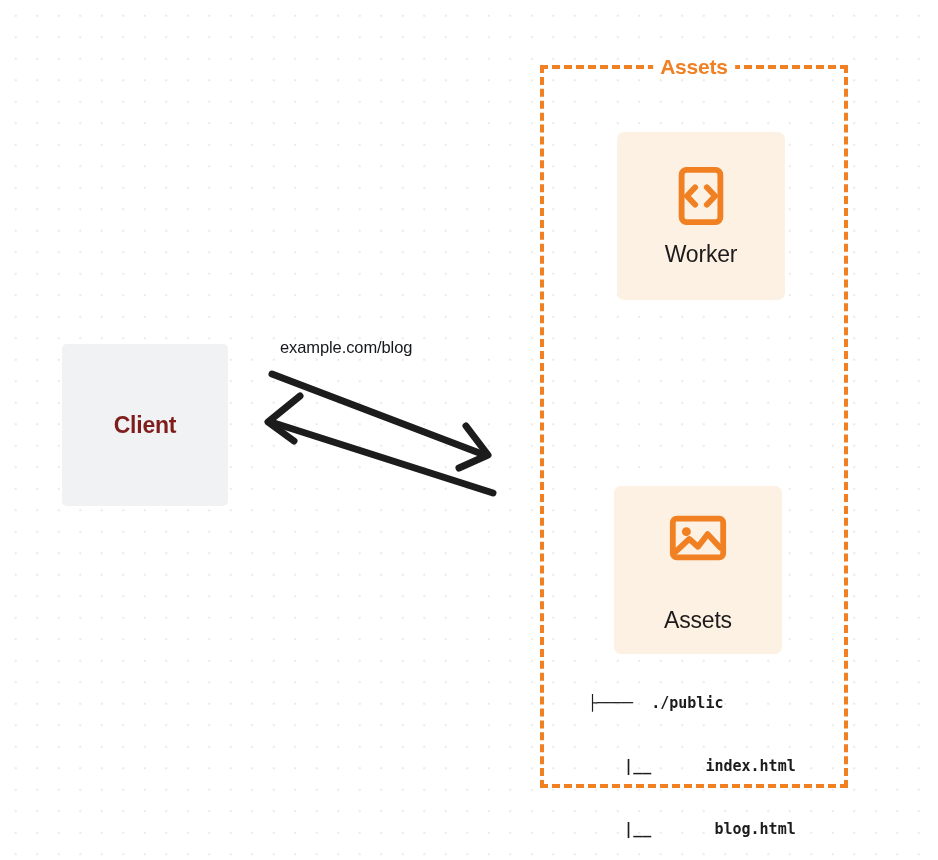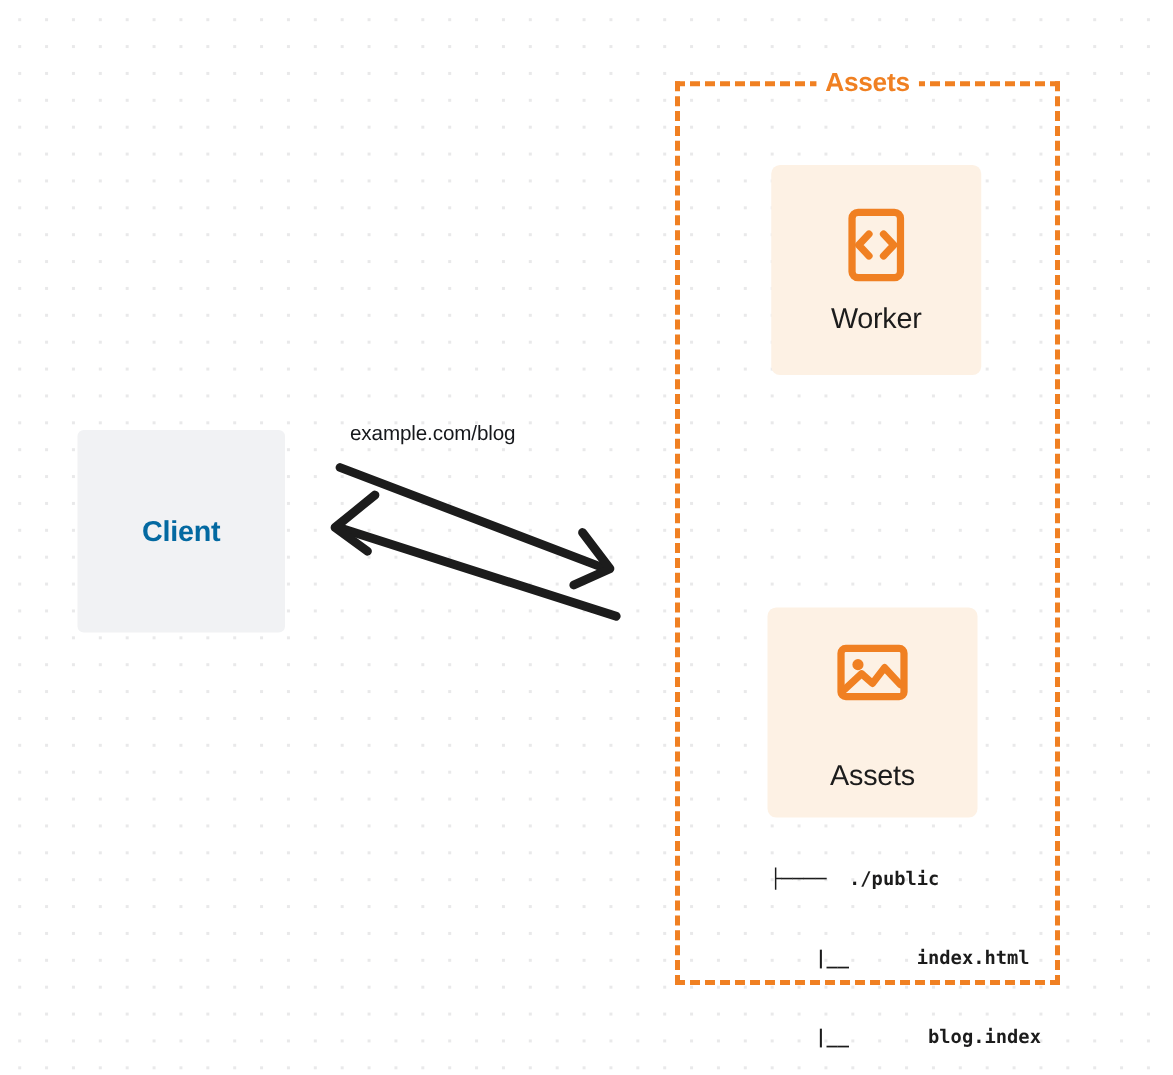"Client" .client-label { color: #0369a1 -> #7f1d1d }
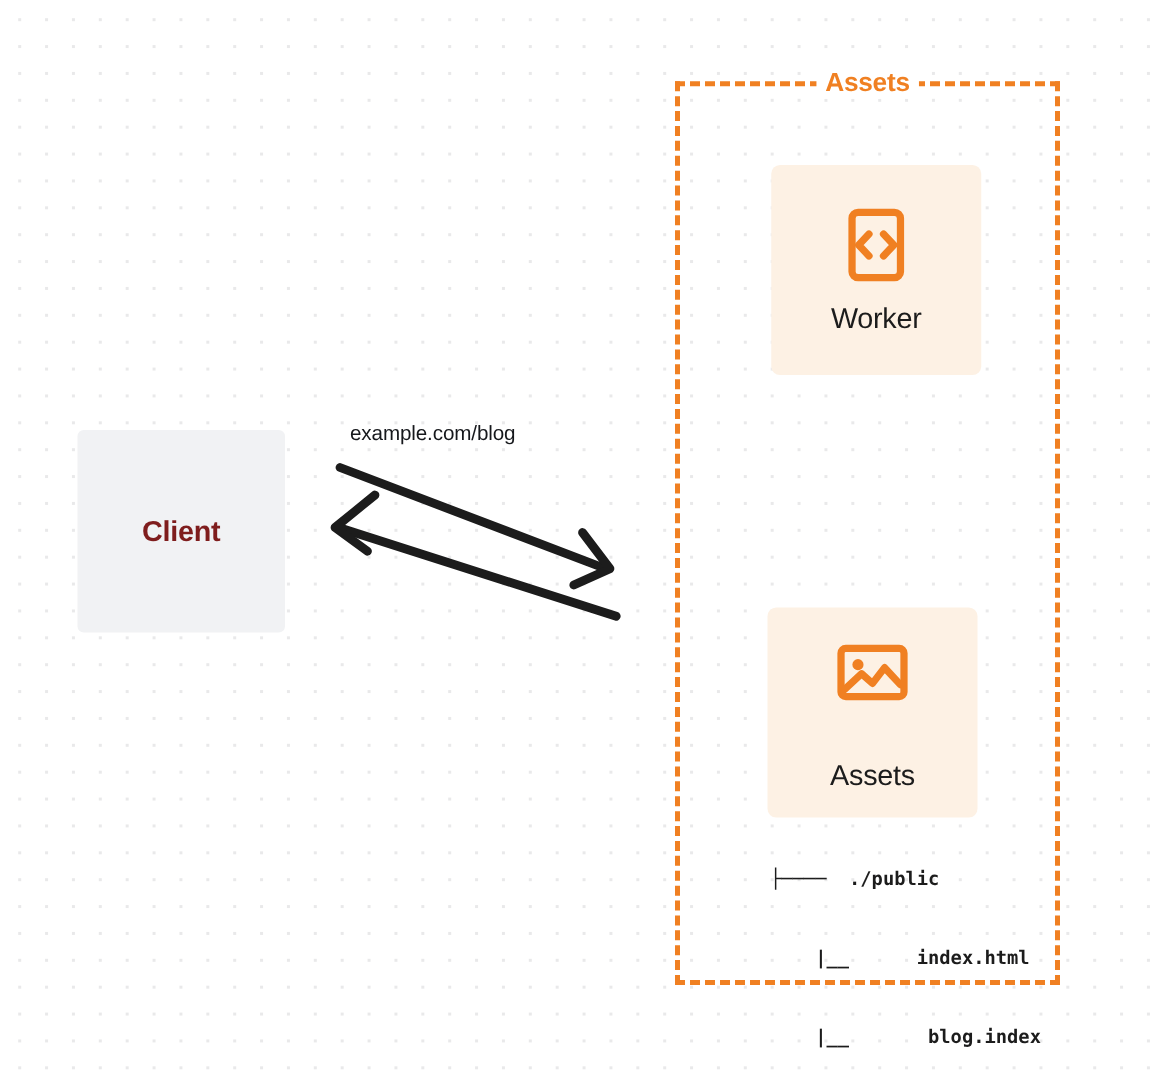"├──── ./public" .tree-row { margin-left: 28px -> none }
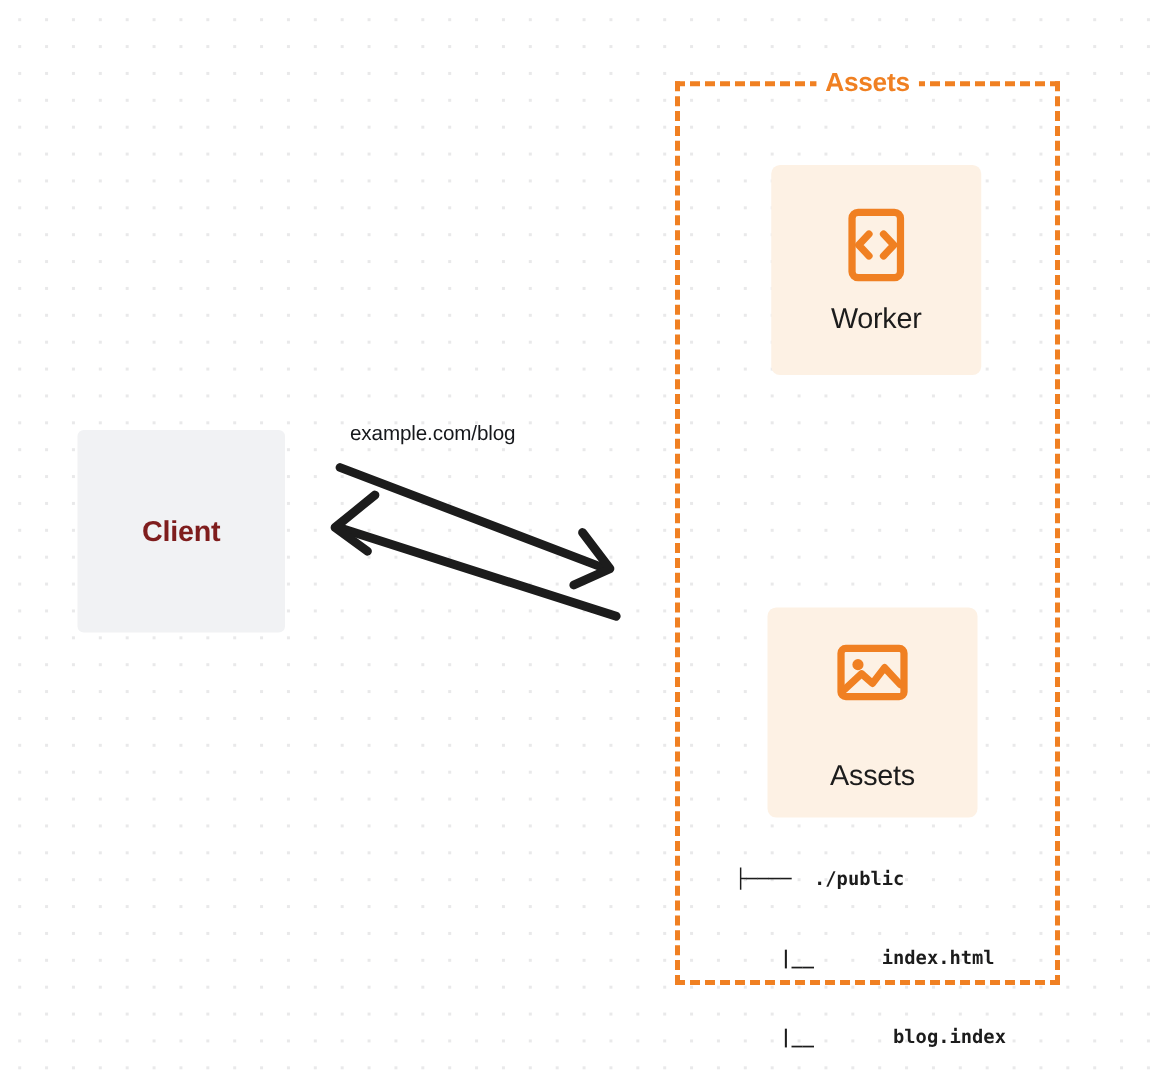"|__ blog.index" span.tree-row { text: blog.index -> blog.html }
